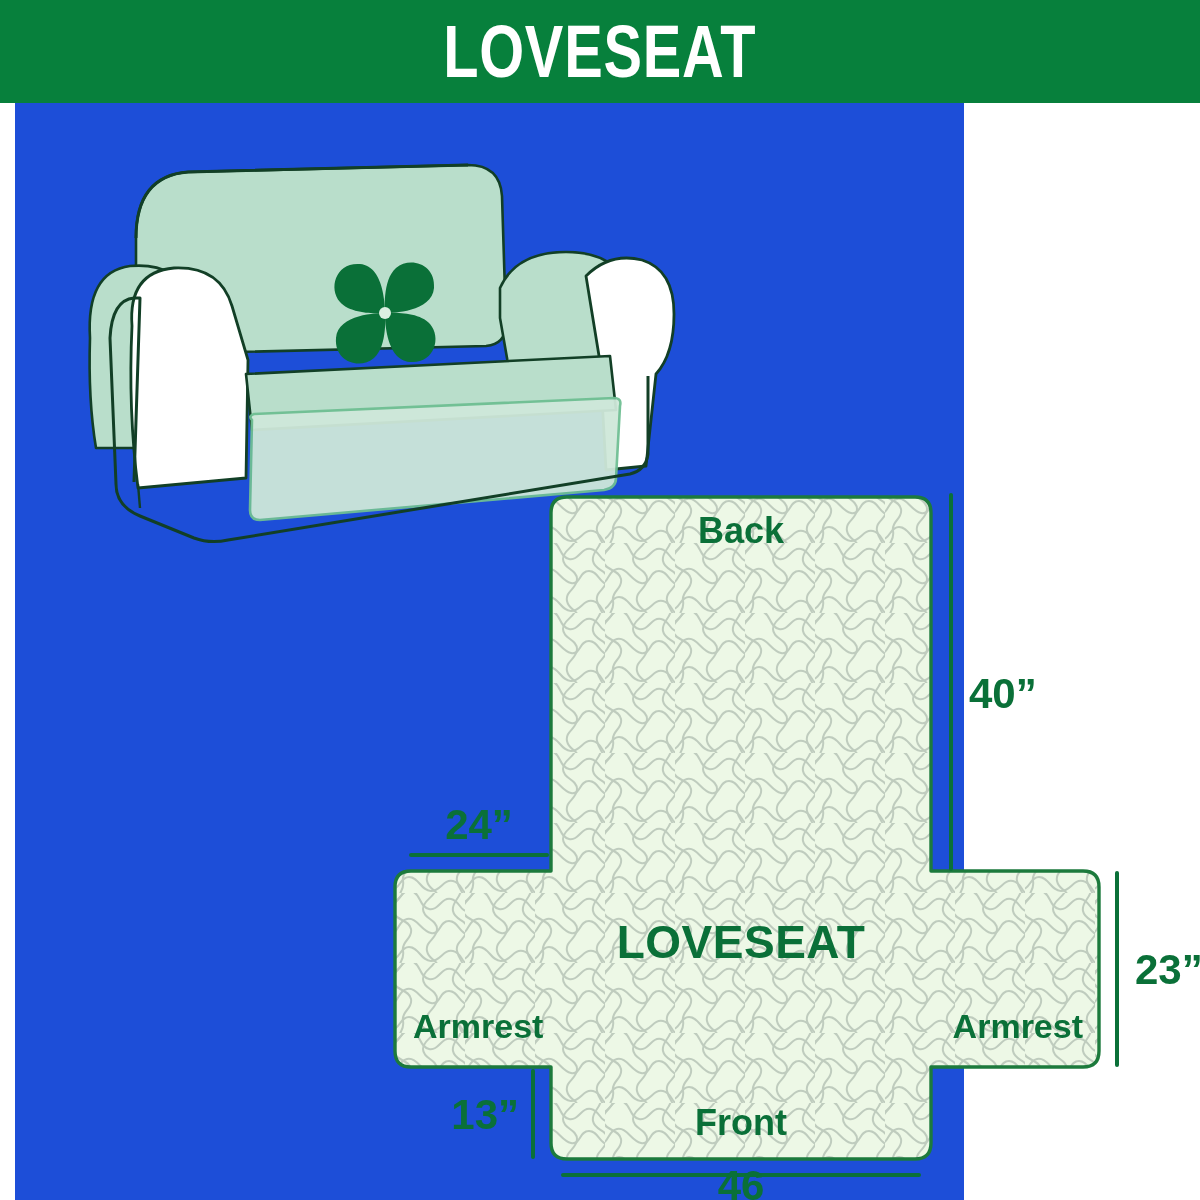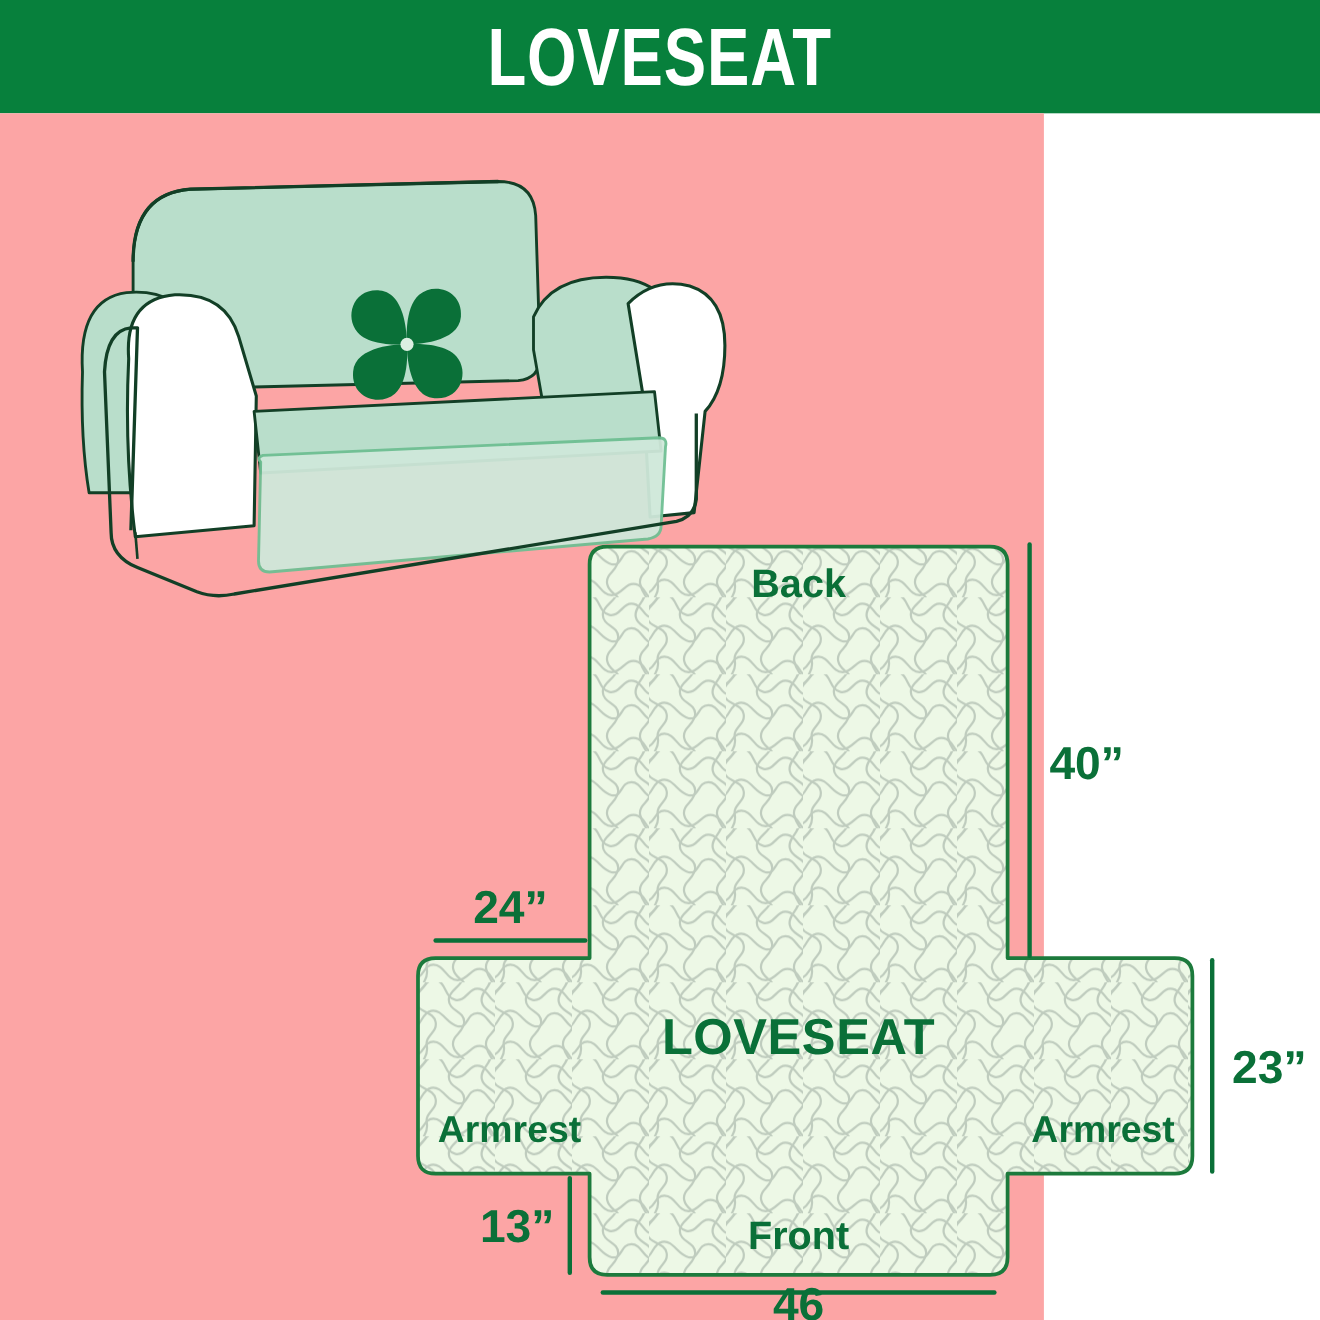"Back" #stage { background: #fca5a5 -> #1d4ed8; left: 0 -> 15px }
